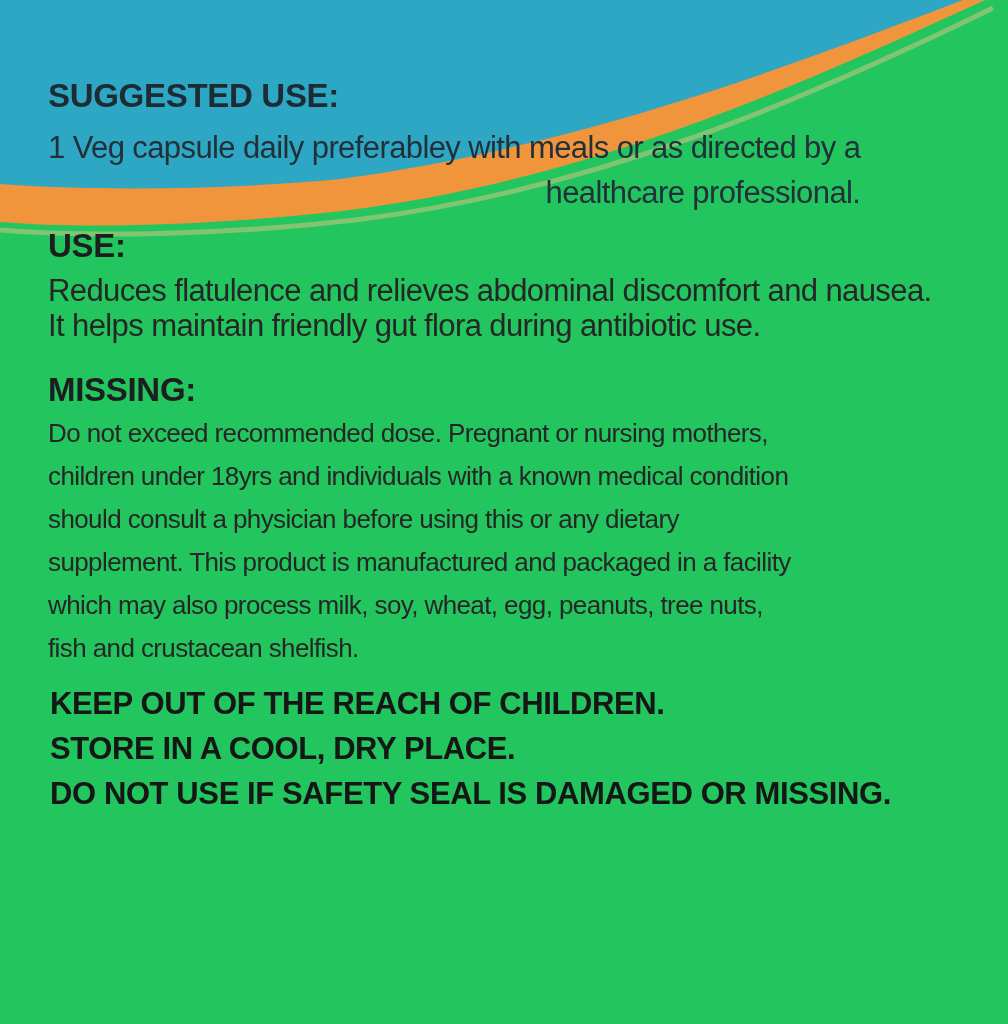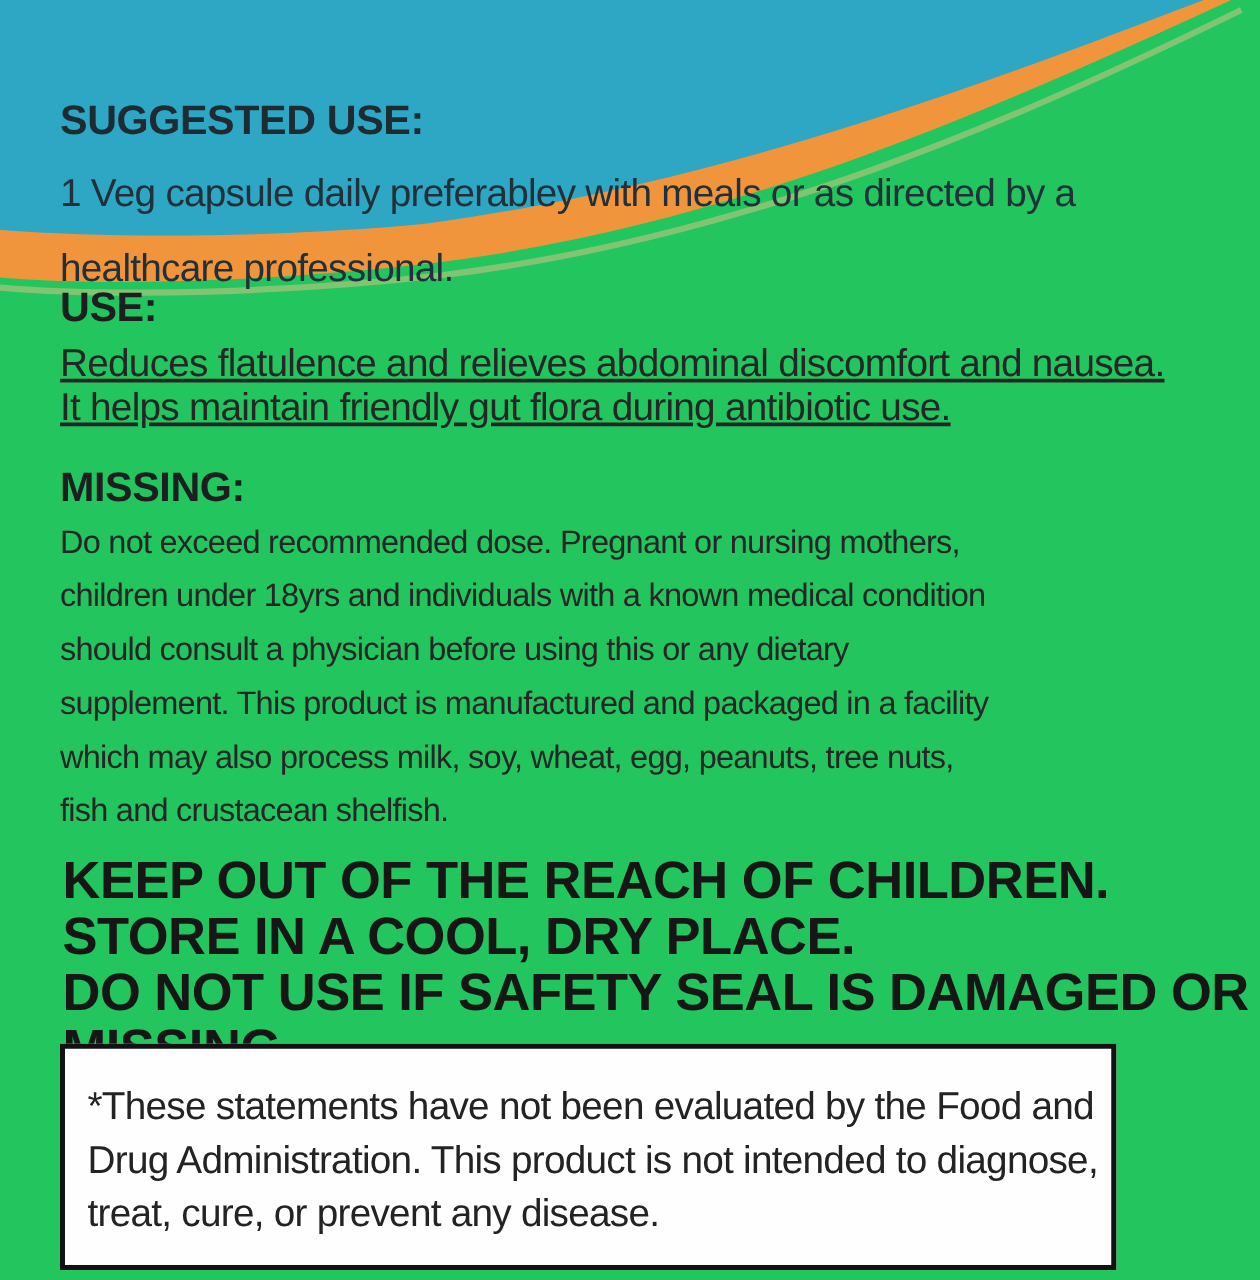"1 Veg capsule daily preferabley" .suggested-body { line-height: 60px -> 45px; text-align: none -> right }
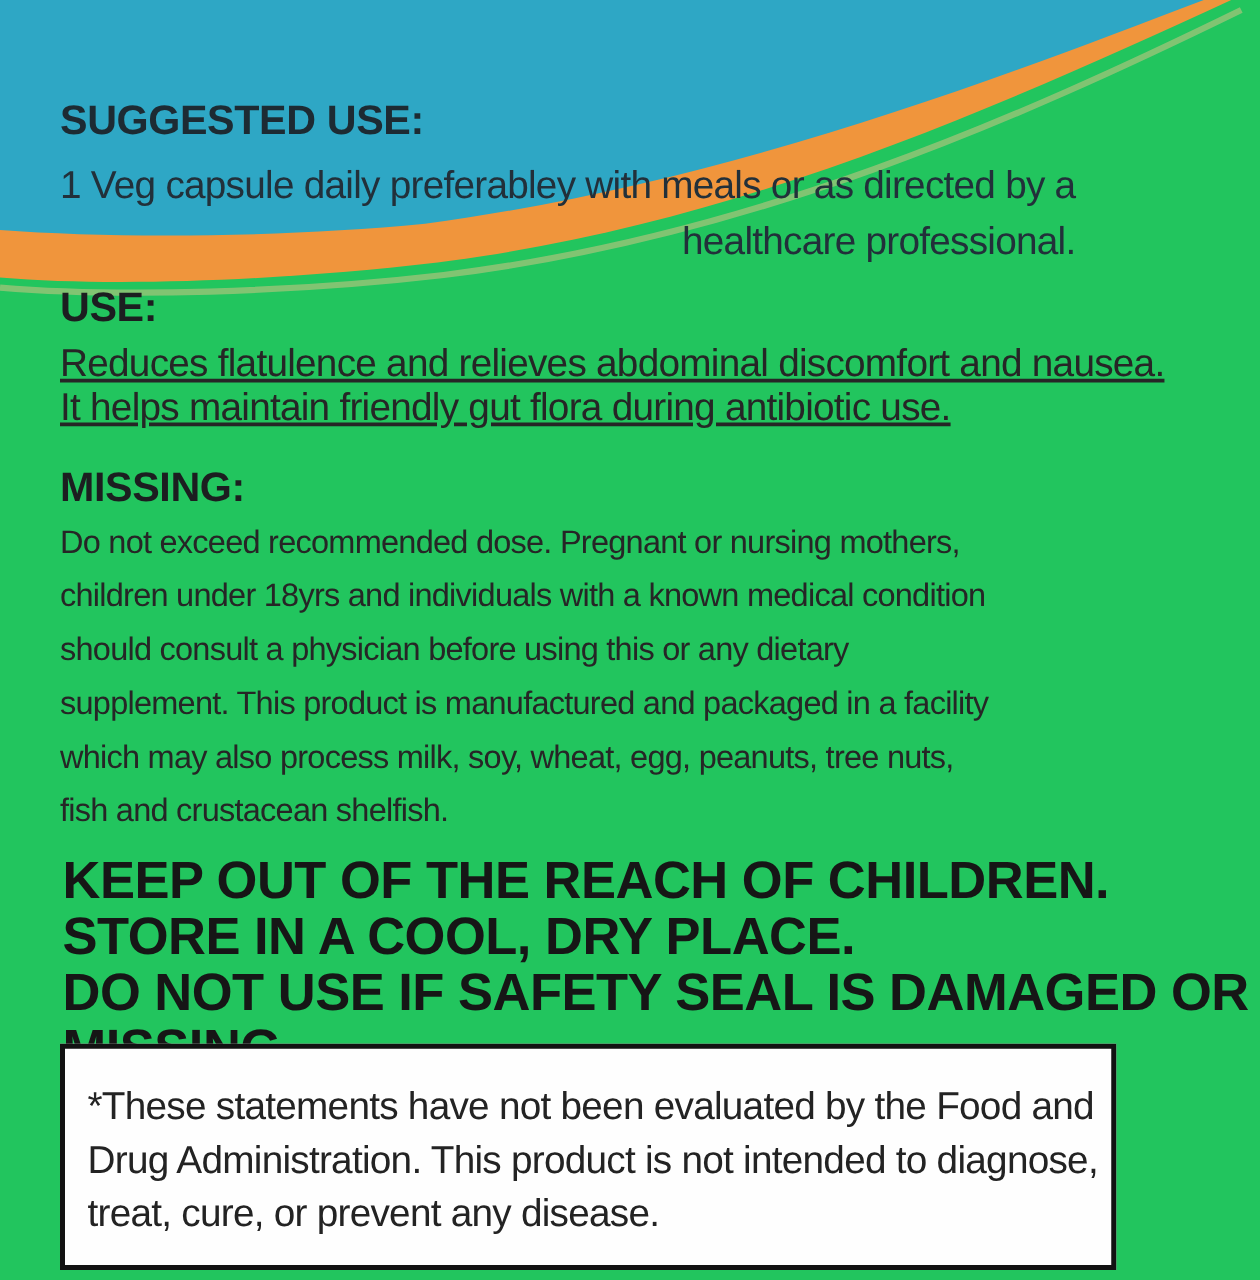"Reduces flatulence and relieves" .use-body { text-decoration: underline -> none }
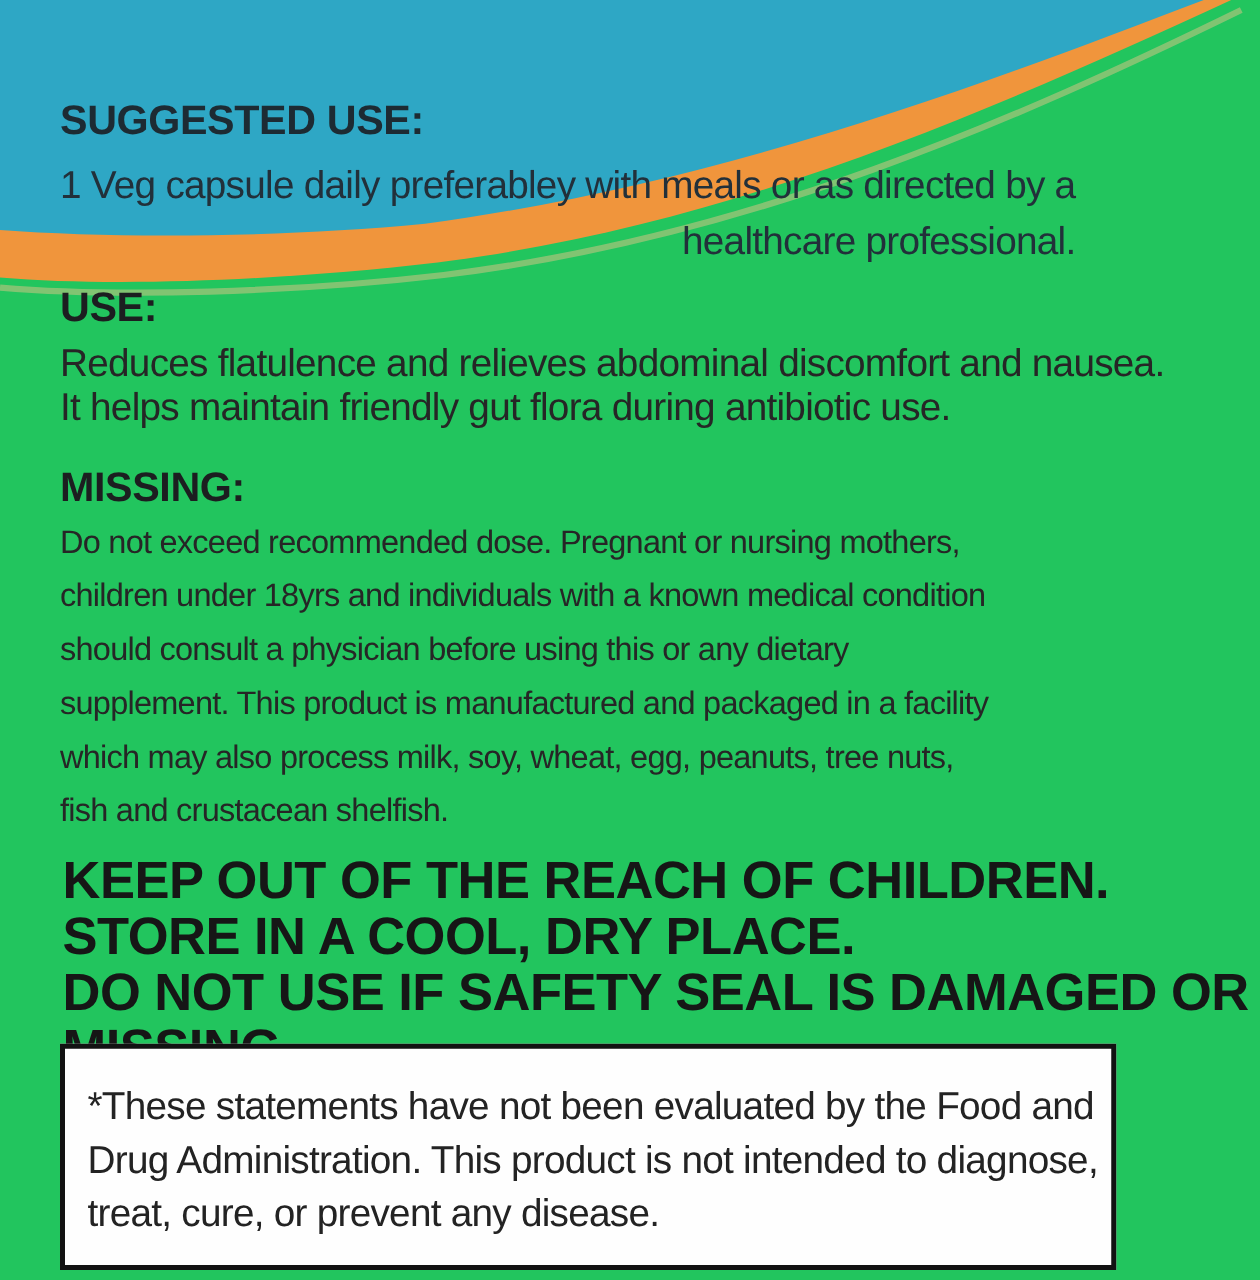"KEEP OUT OF THE REACH" .warning-line { font-size: 42px -> 31px }
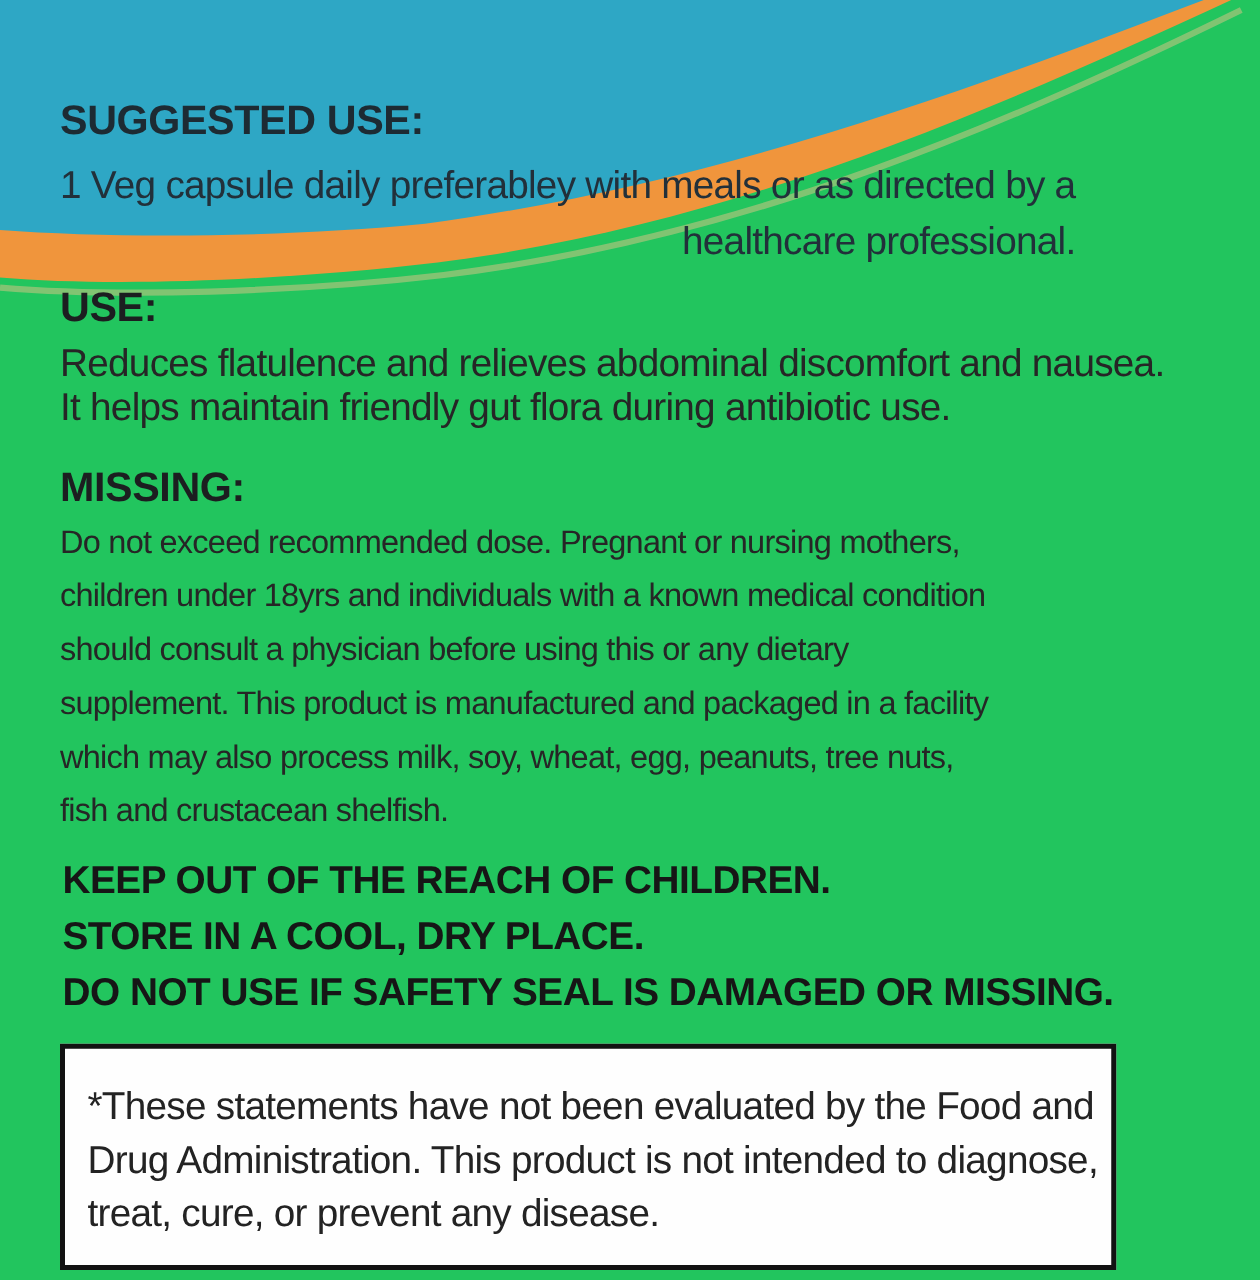"*These statements have not been" div.disclaimer-box { html: <div> <div>*These statements have not been evaluated by the Food and Drug Administration. This product is not intended to diagnose, treat, cure, or prevent any disease.</div> </div> -> none }
